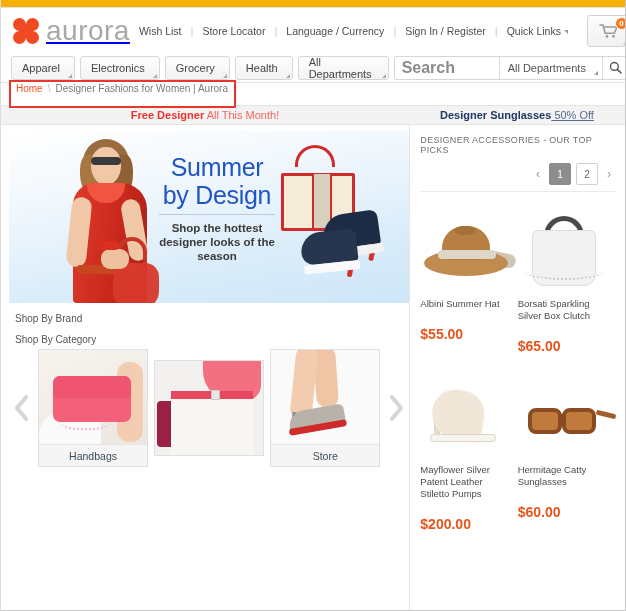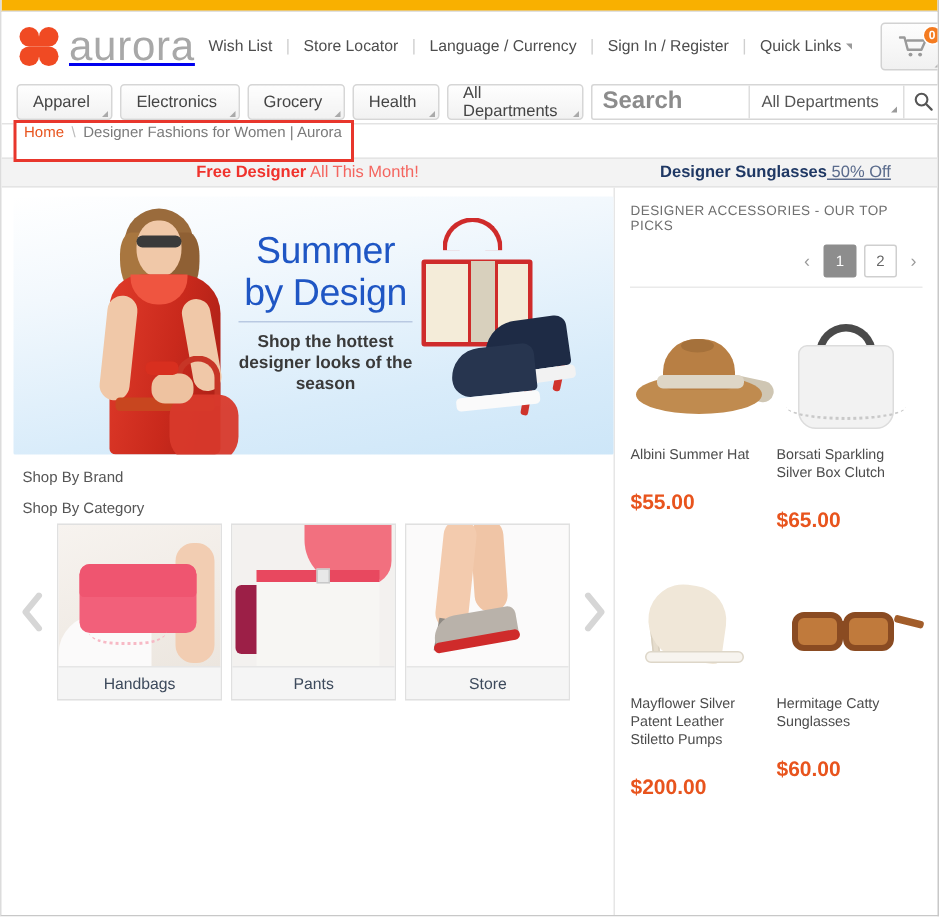"Pants" div.cat-label { html: <div>Pants</div> -> none }
